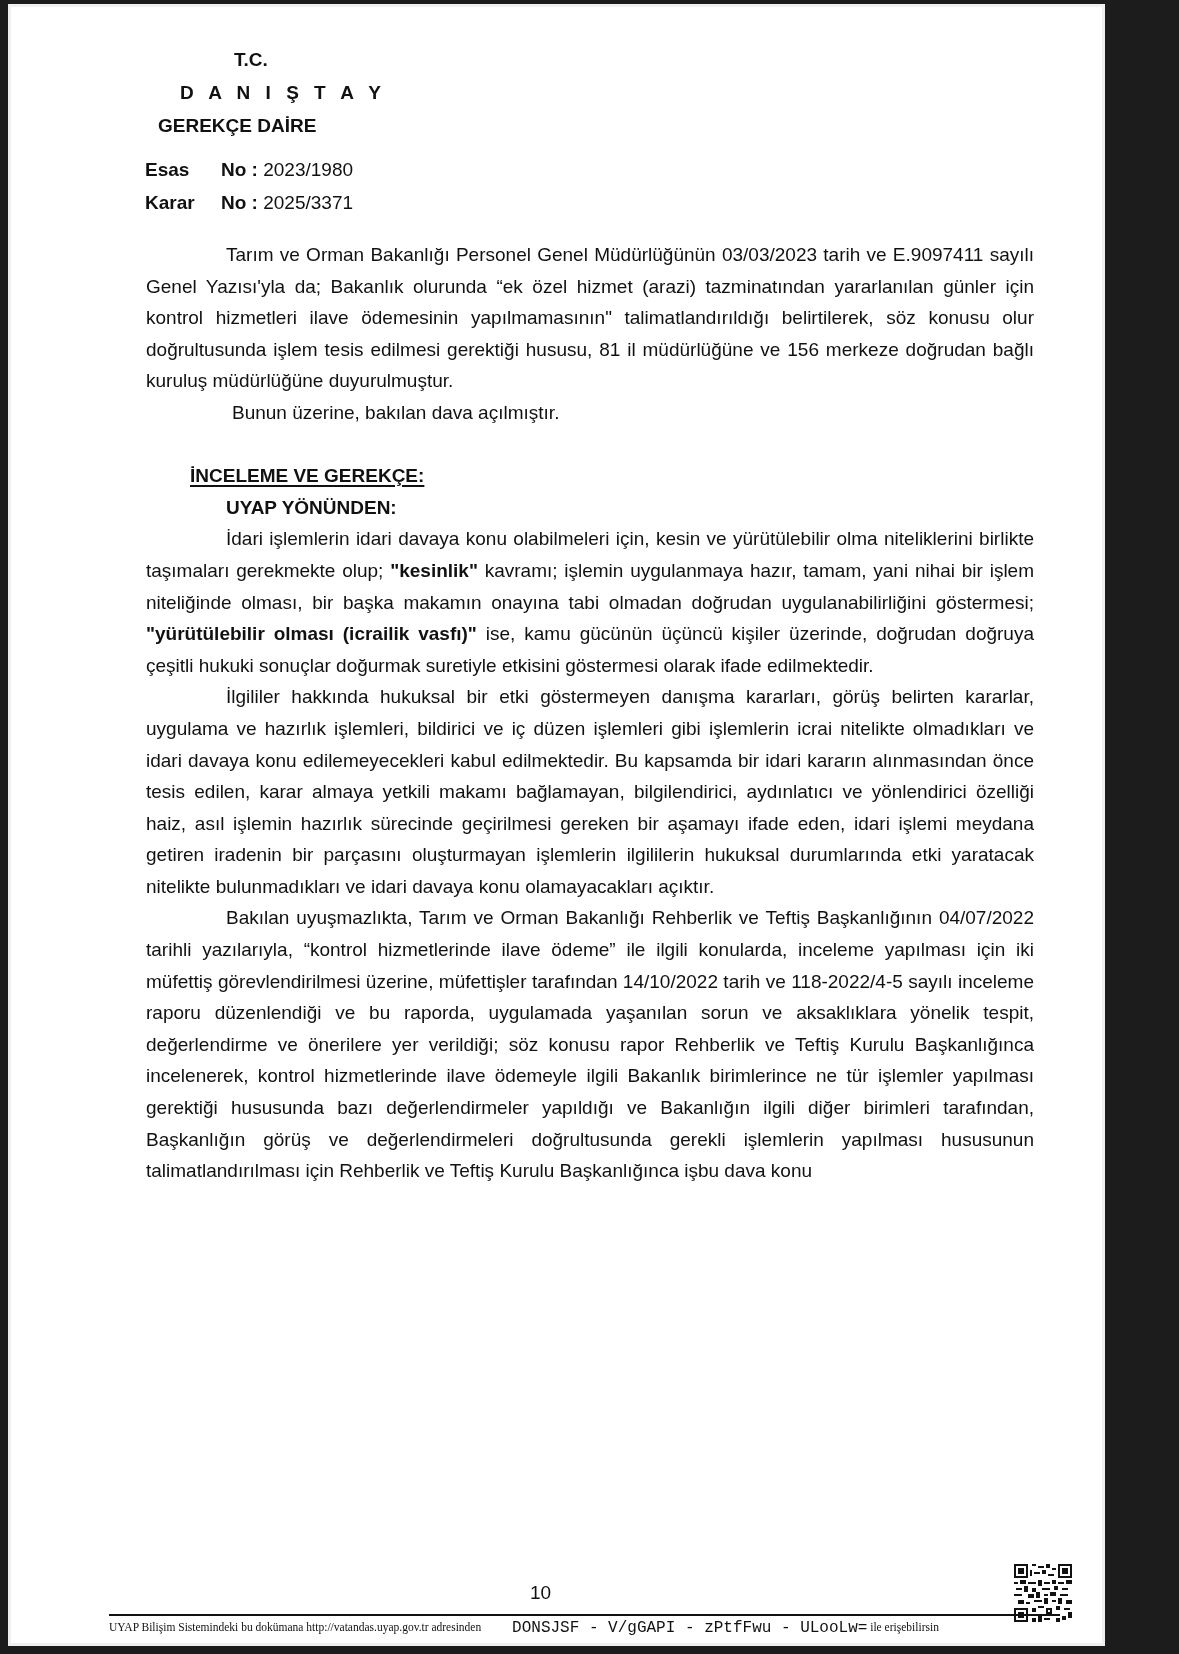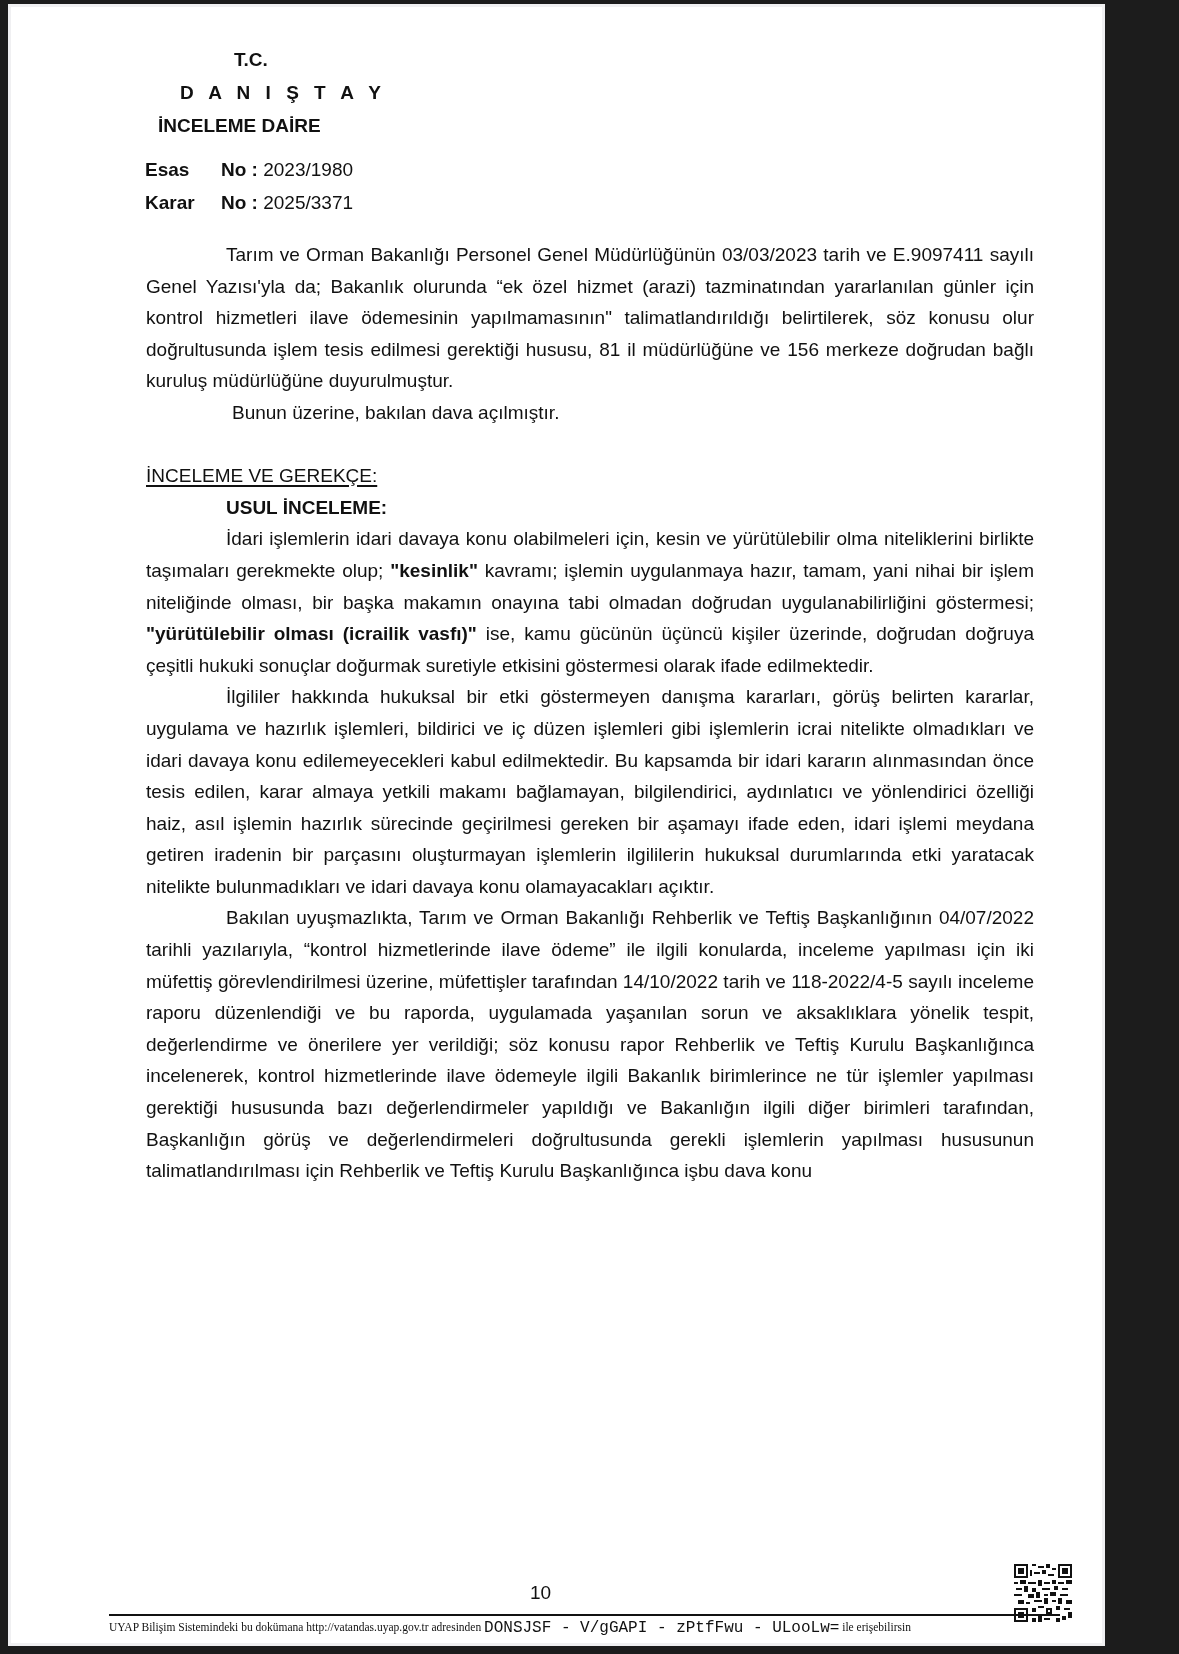"İNCELEME DAİRE" div.hdr-line { text: İNCELEME -> GEREKÇE }
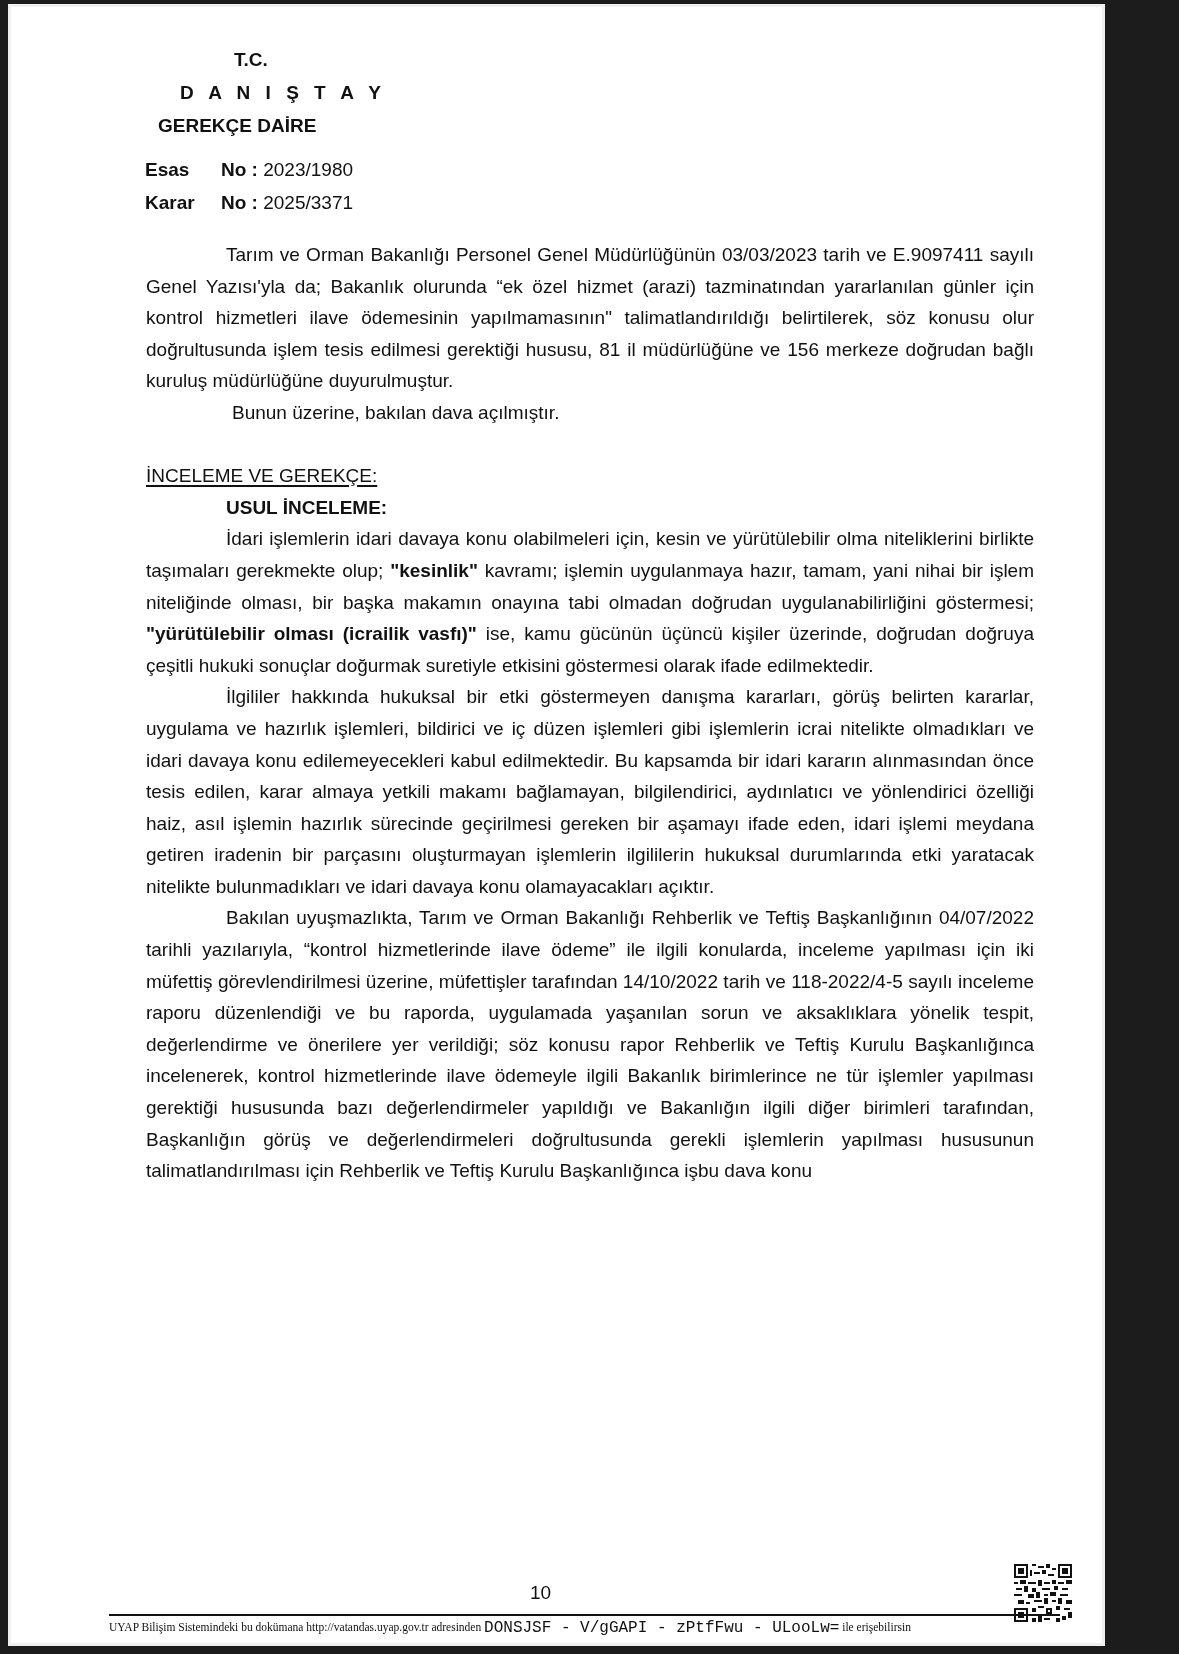"İNCELEME VE GEREKÇE:" .section-title { font-weight: normal -> bold; margin-left: none -> 44px }
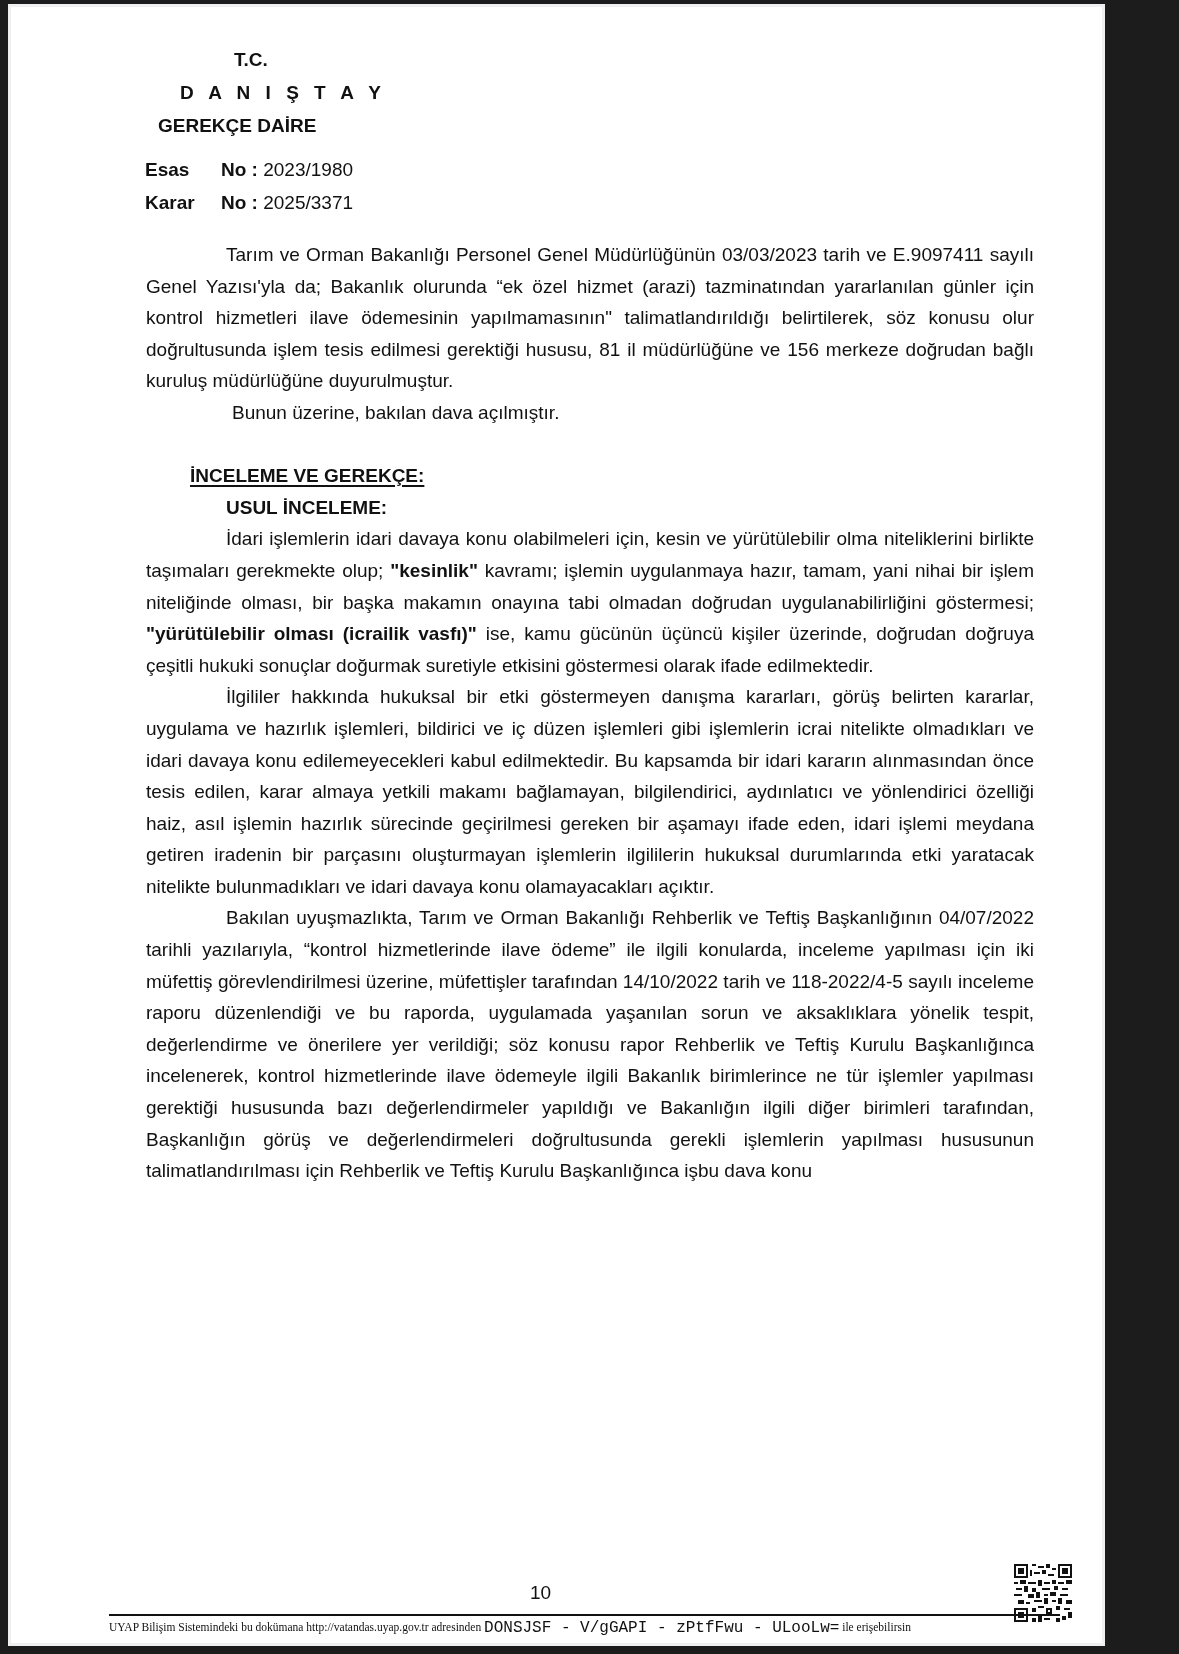"USUL İNCELEME:" p.sub-title { text: USUL İNCELEME -> UYAP YÖNÜNDEN }
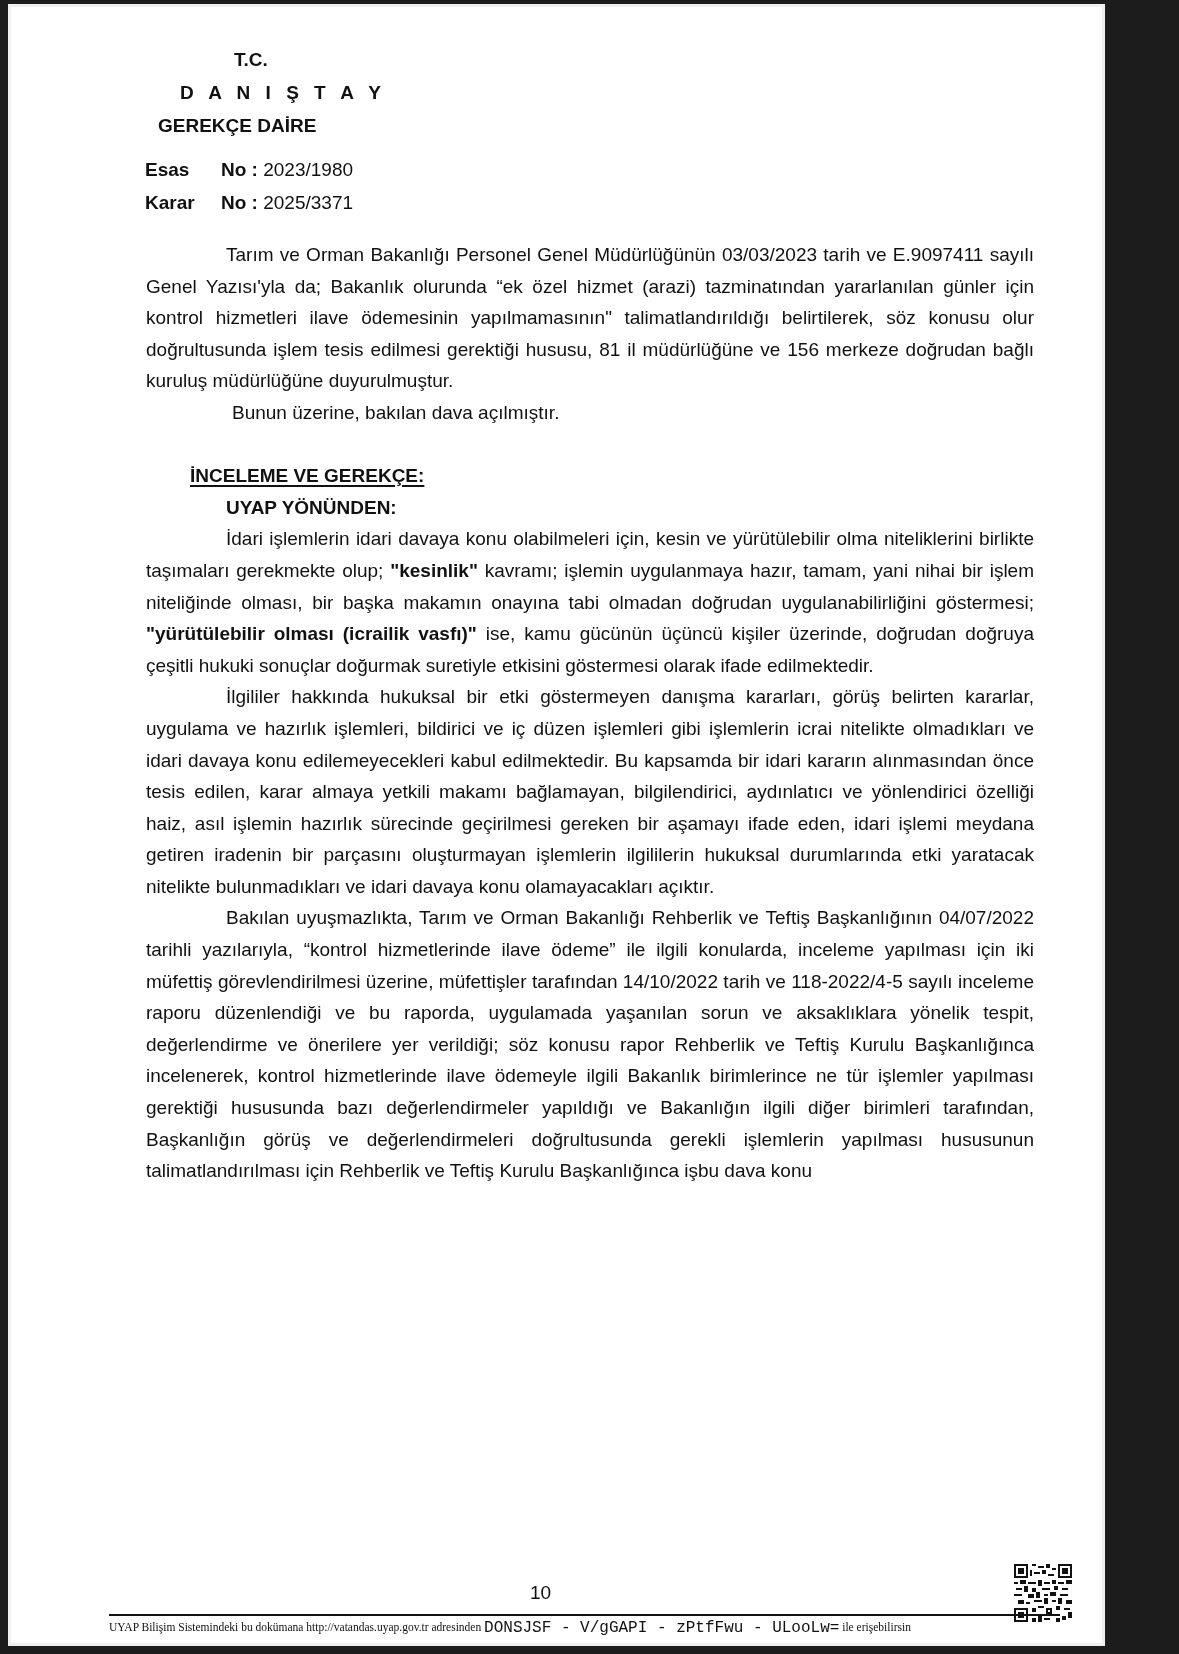"DONSJSF - V/gGAPI - zPtfFwu" .footer .code { margin-left: none -> 28px }
